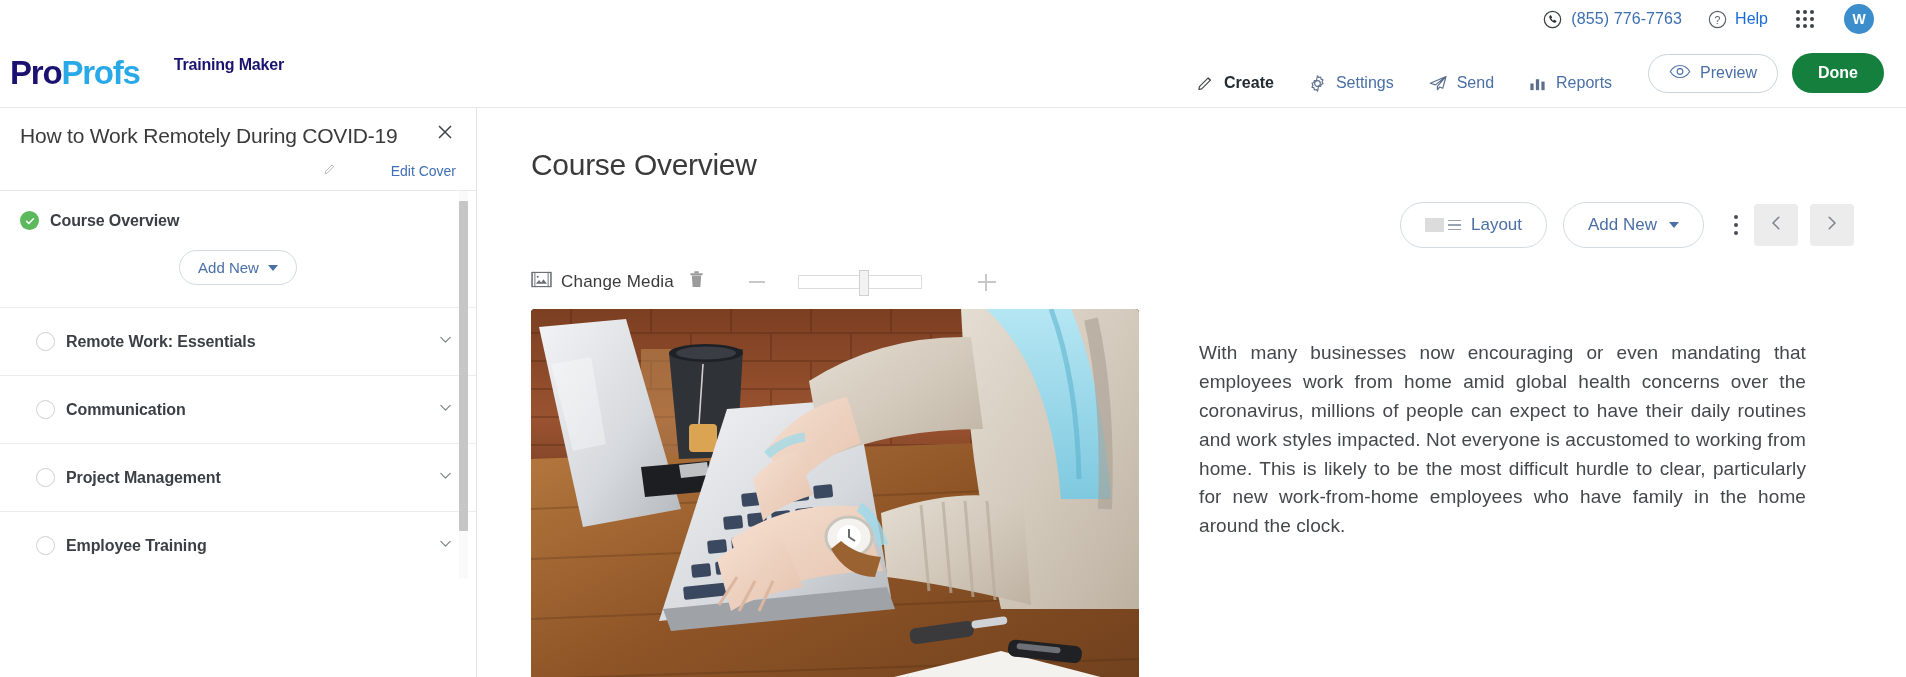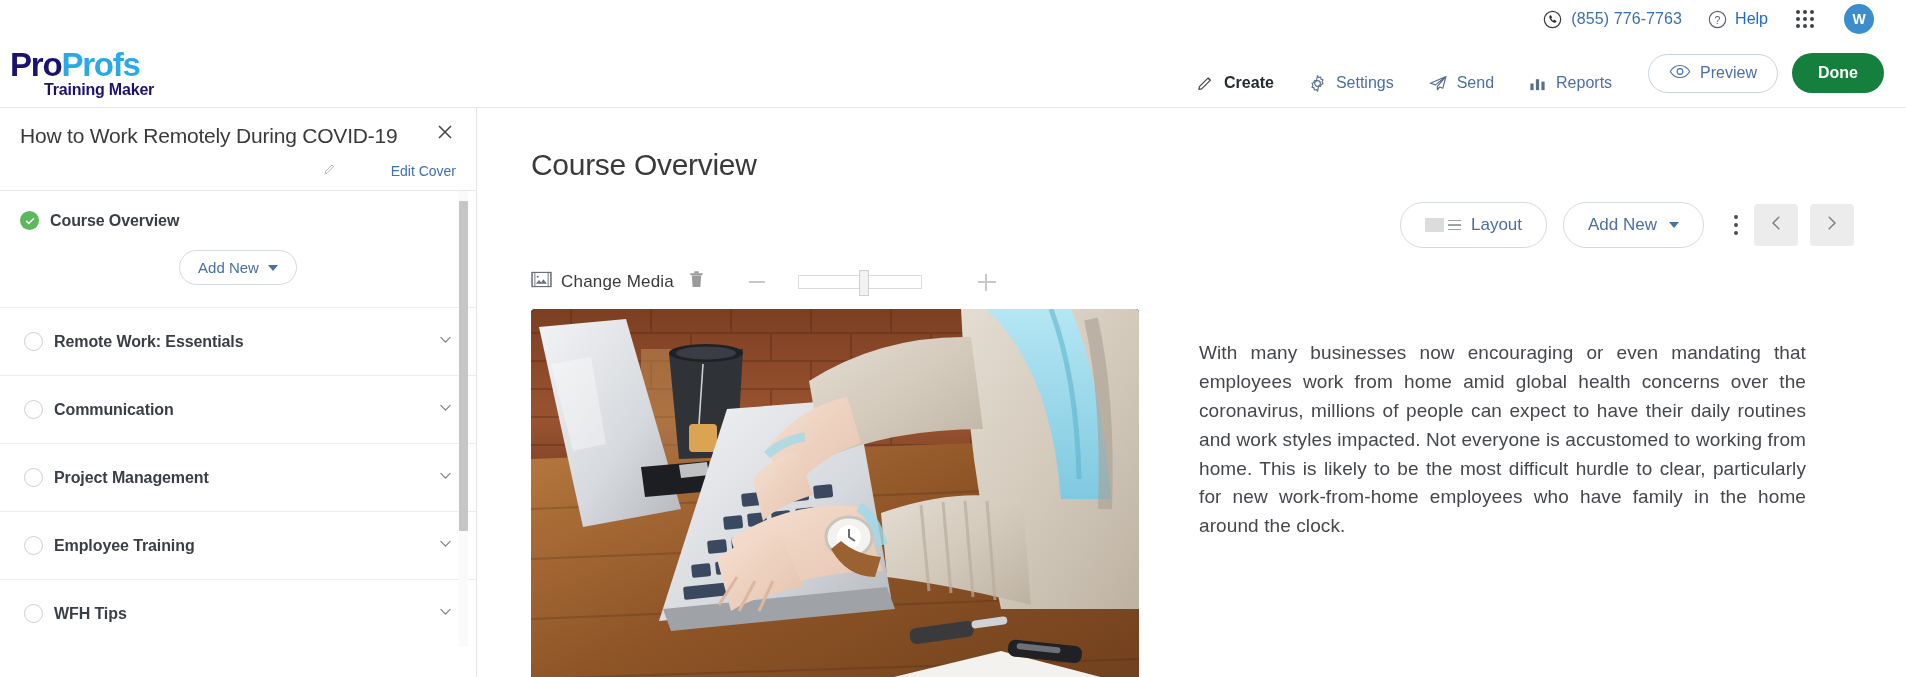"ProProfs" .logo { flex-direction: column -> row }
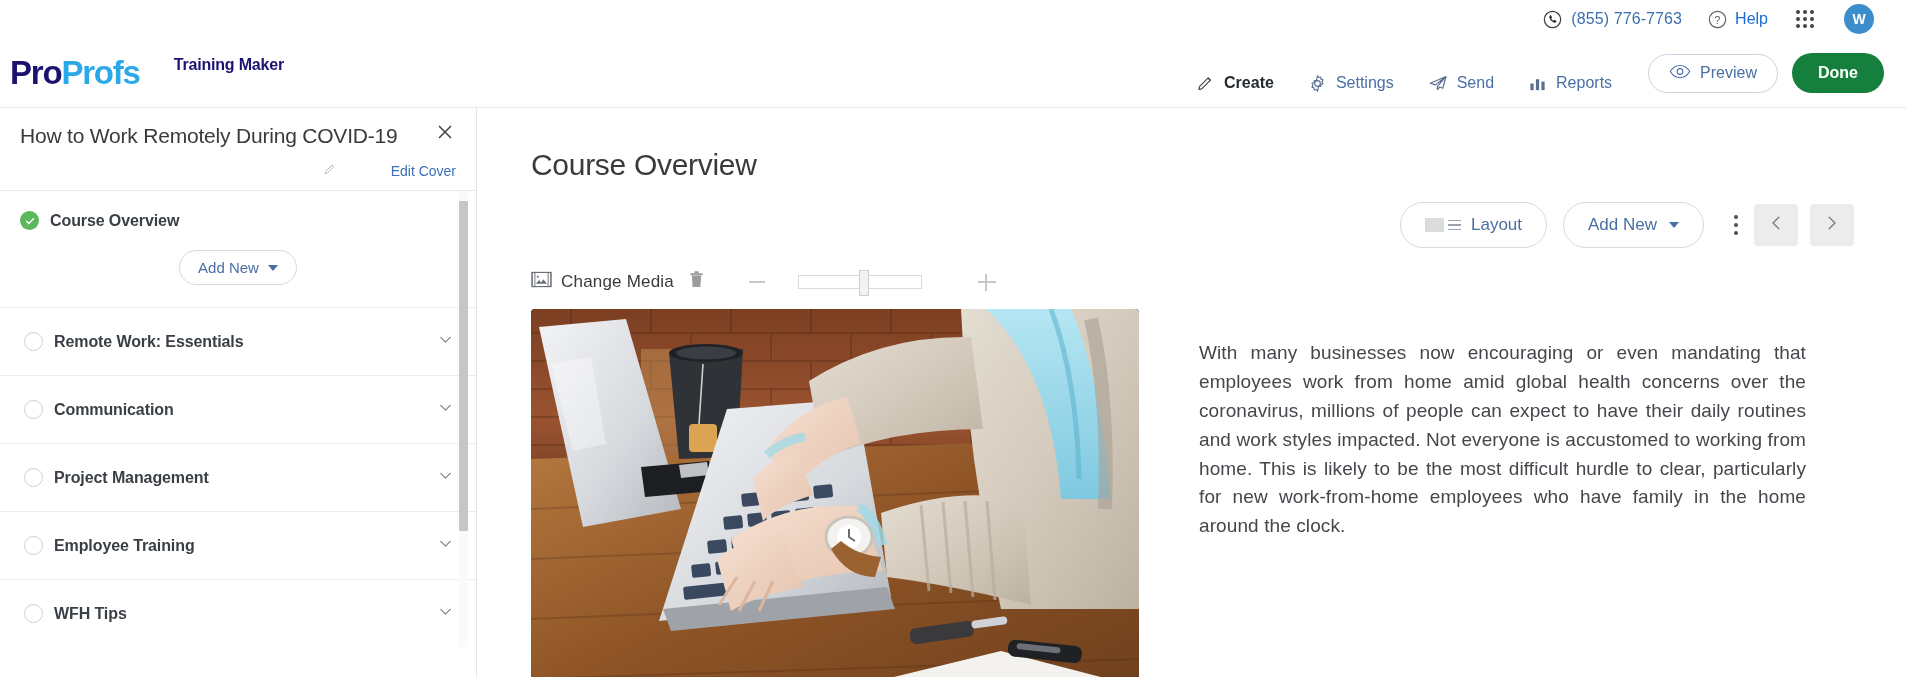"Remote Work: Essentials" .sl-row { padding: 0 22px 0 24px -> 0 22px 0 36px }
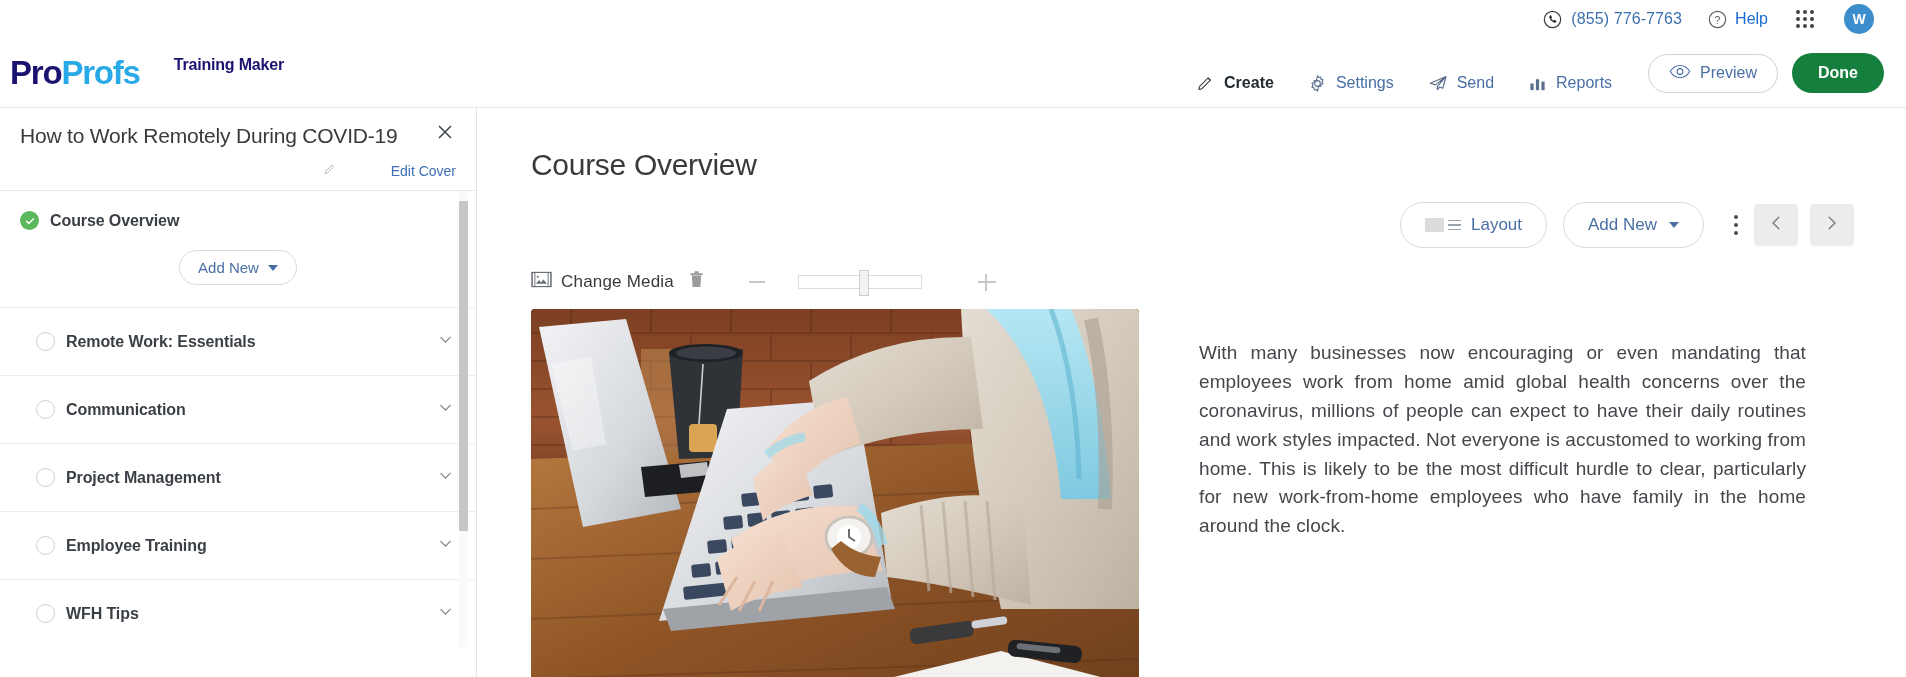"WFH Tips" div.sl-row { html: <div> <span></span> <span>WFH Tips</span> <span> <svg> <path></path> </svg> </span> </div> -> none }
